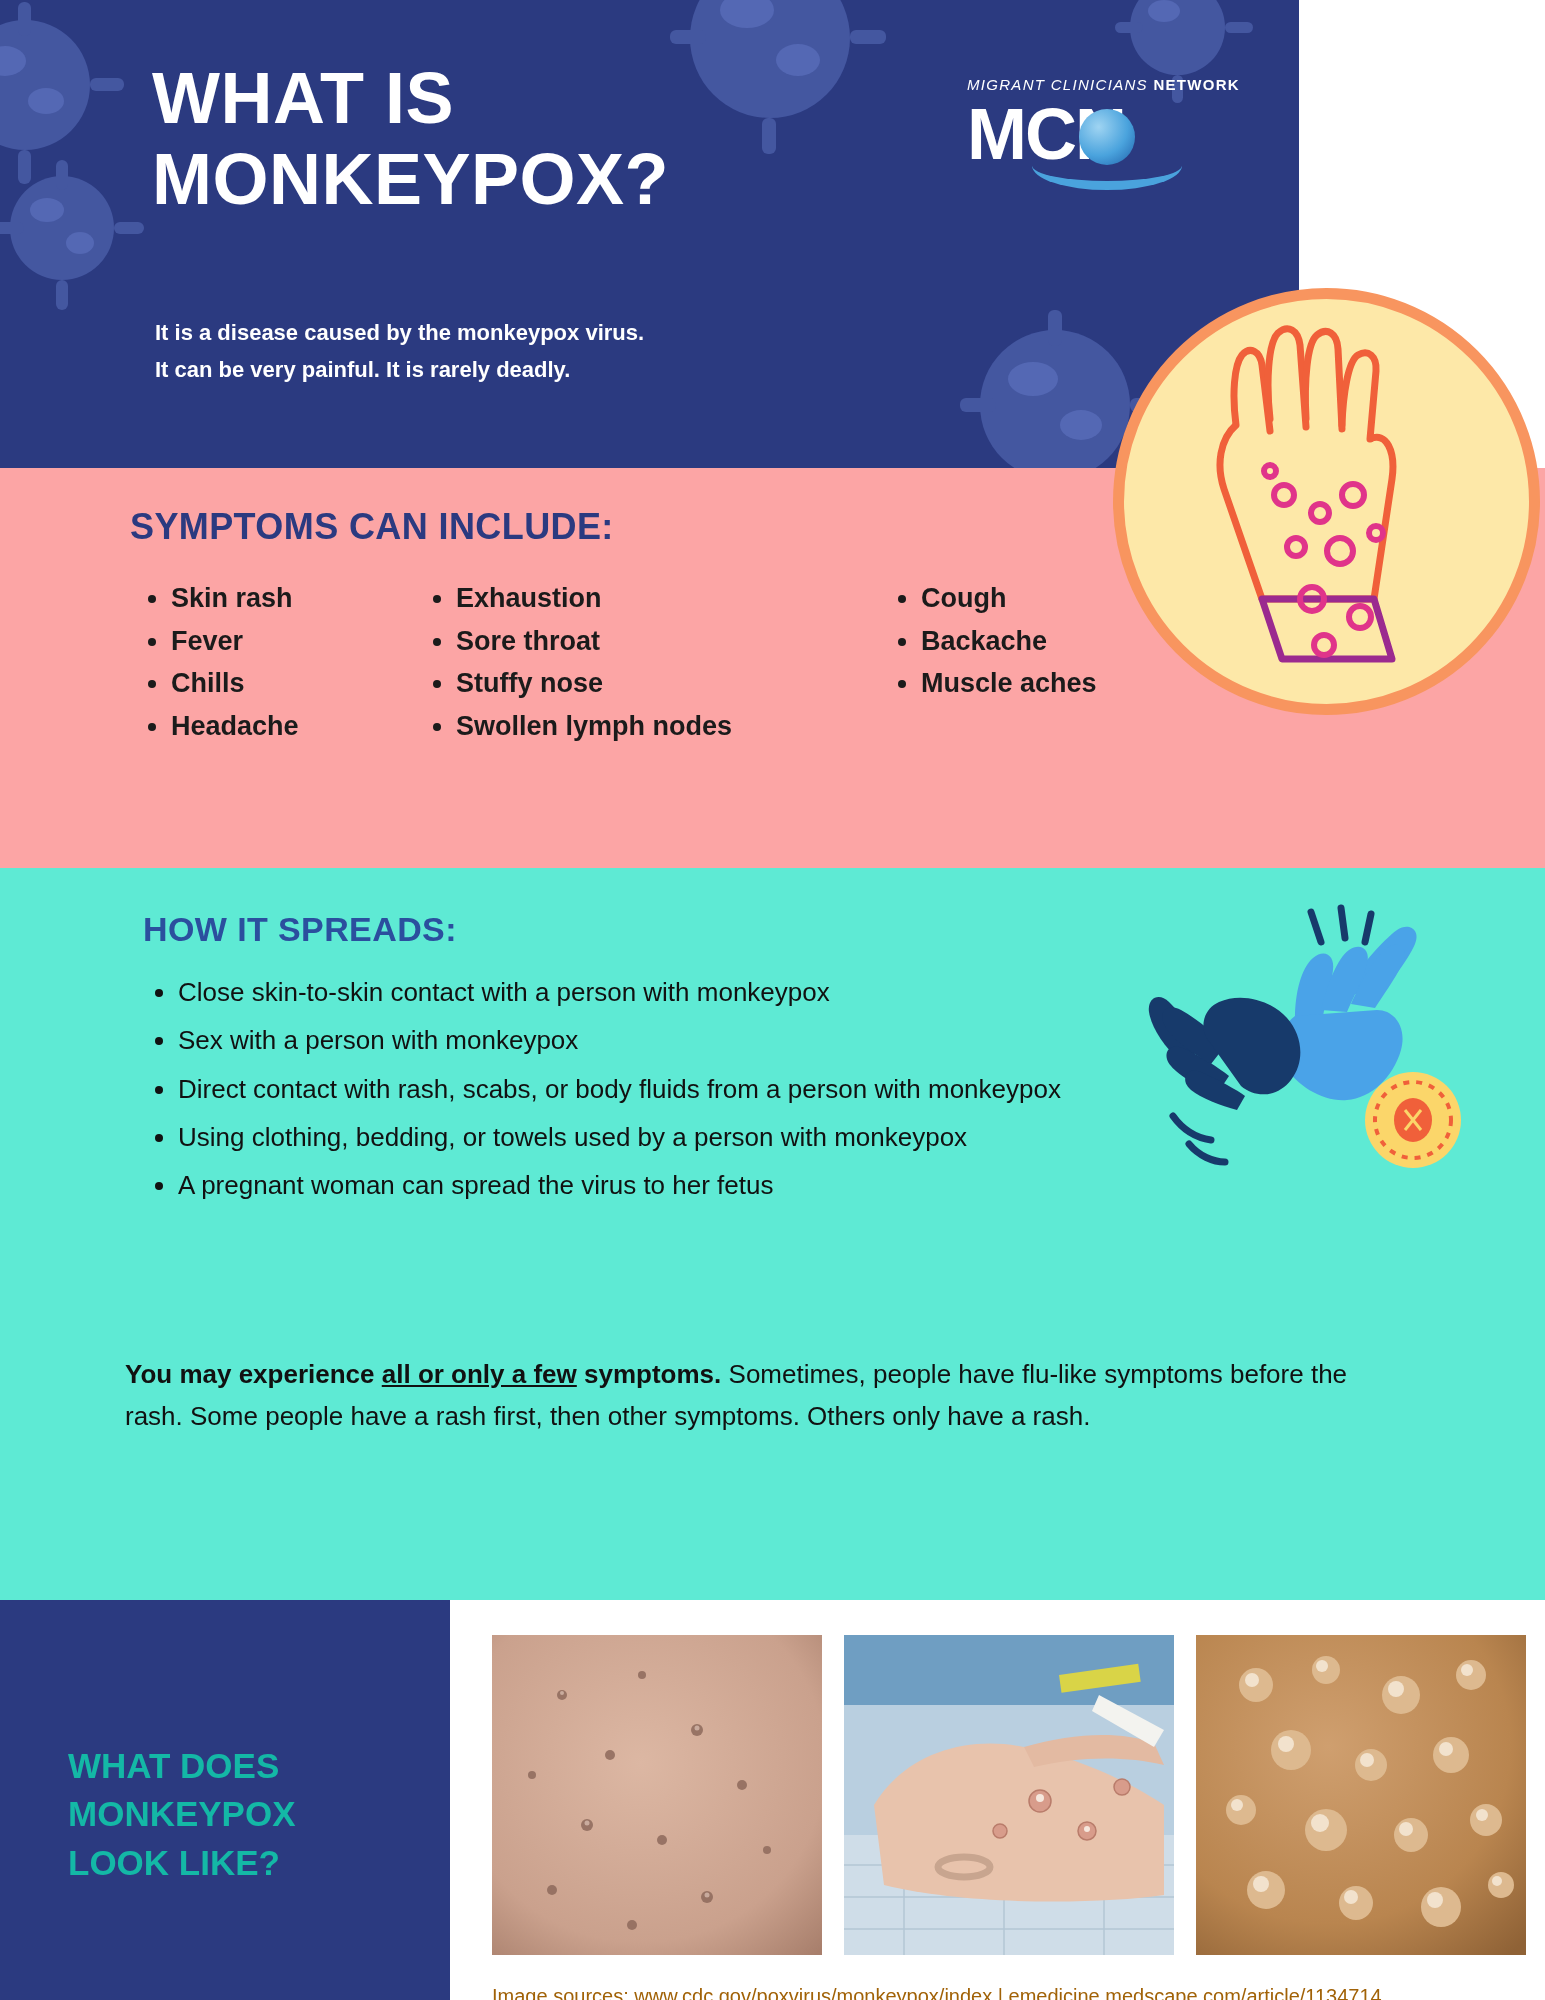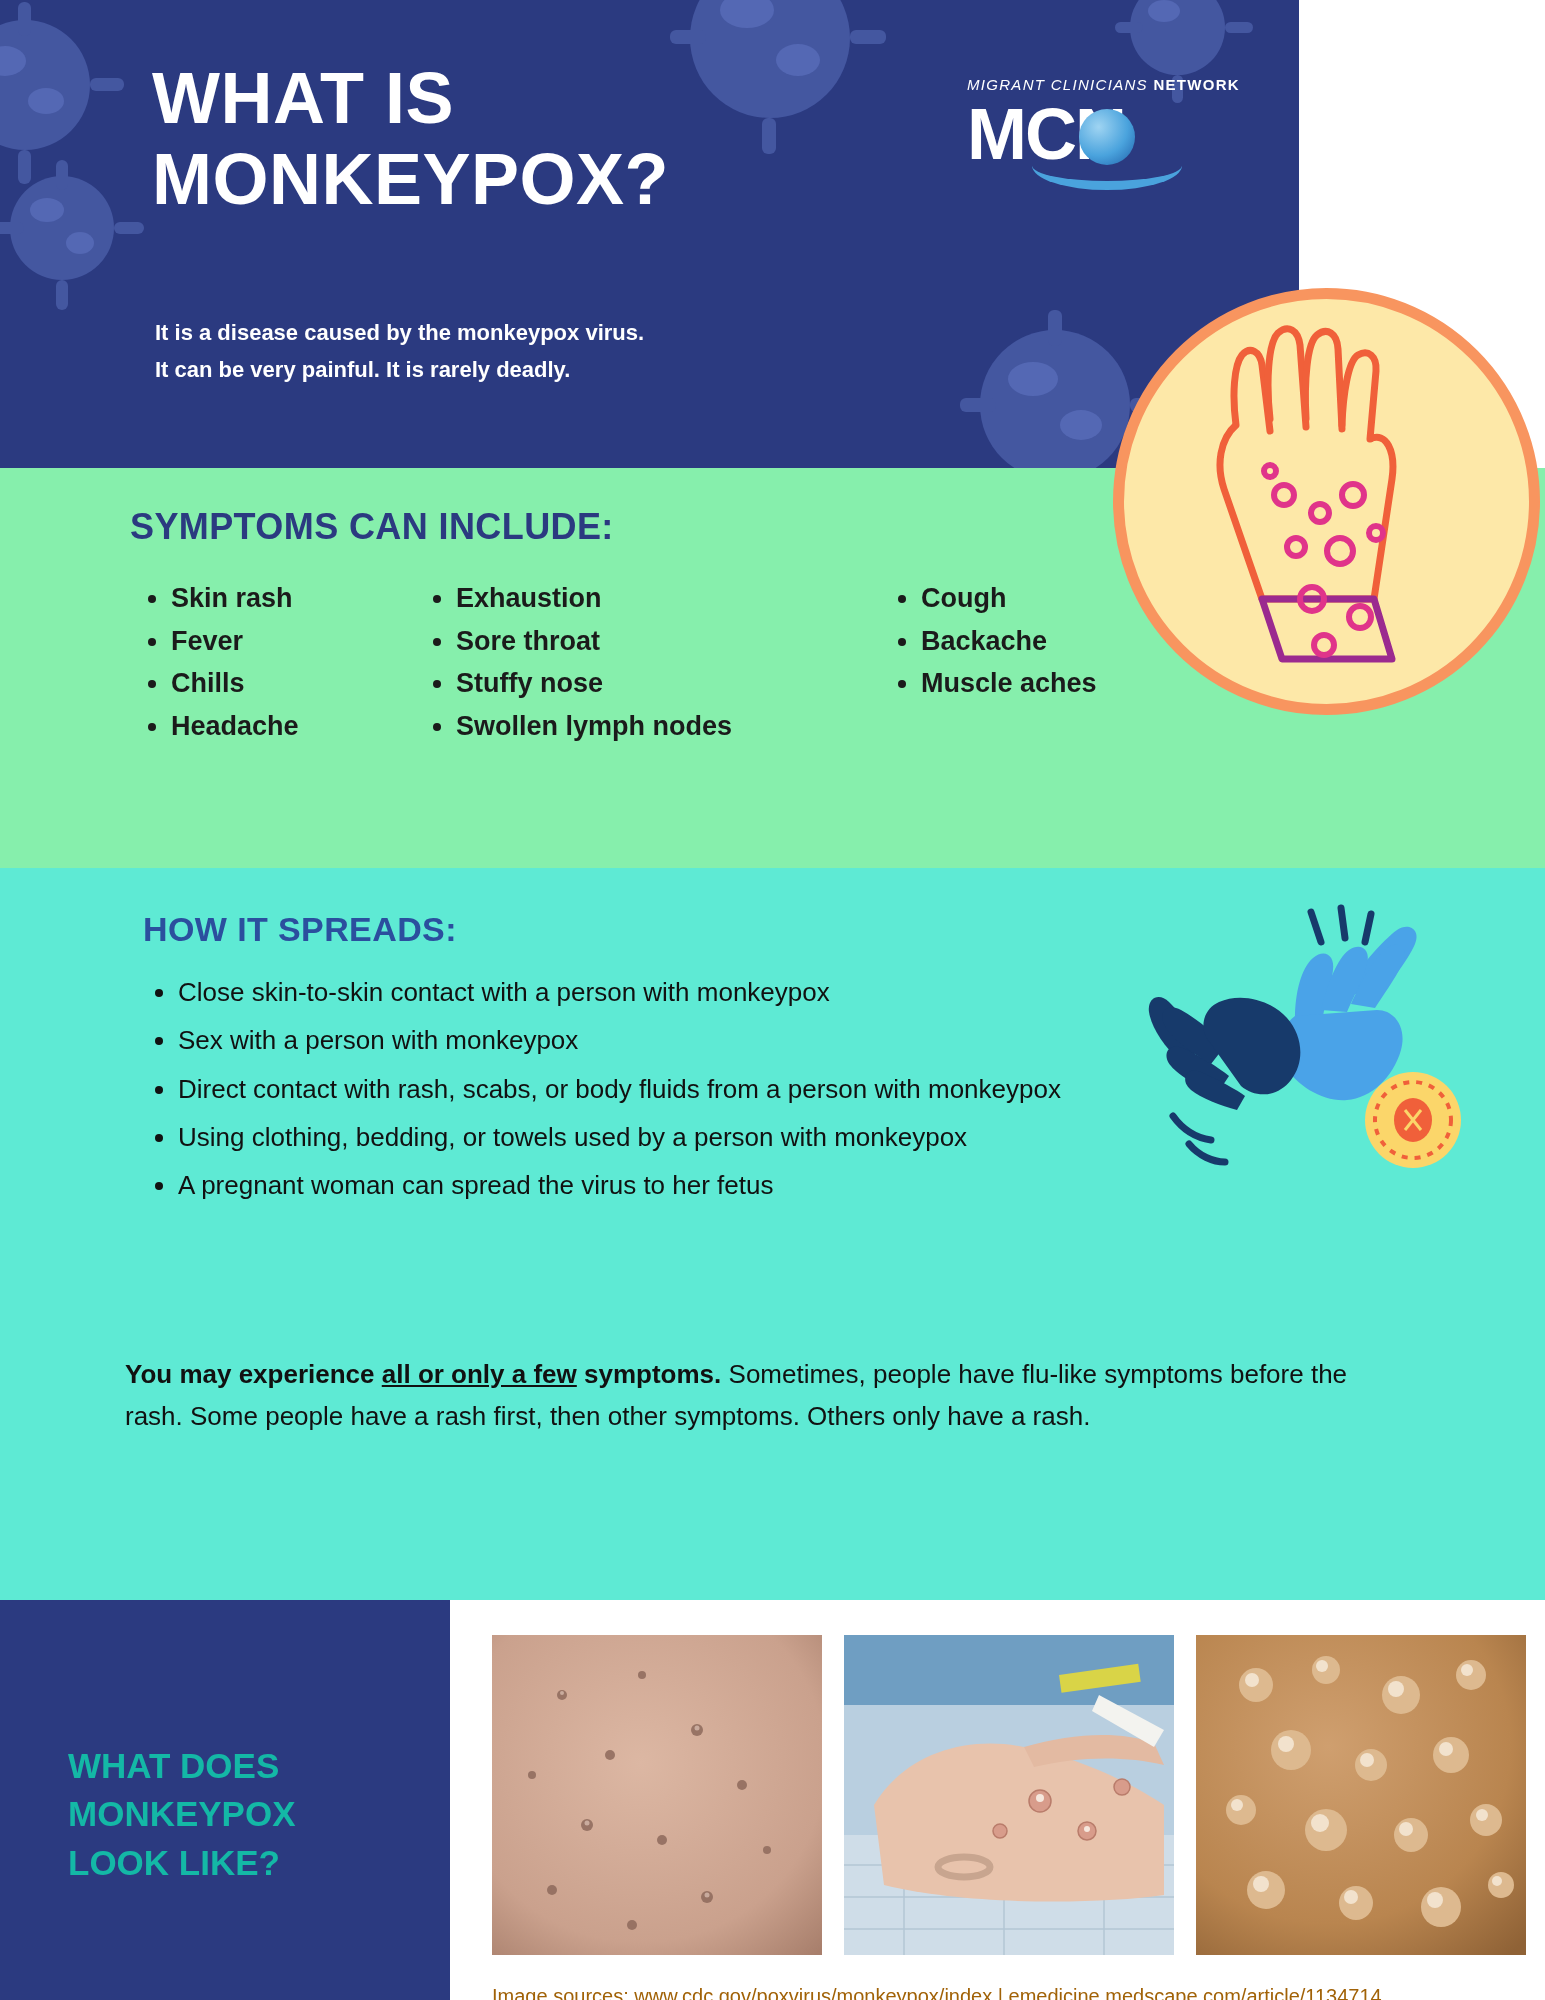"SYMPTOMS CAN INCLUDE:" .symptoms { background: #86efac -> #fca5a5 }
